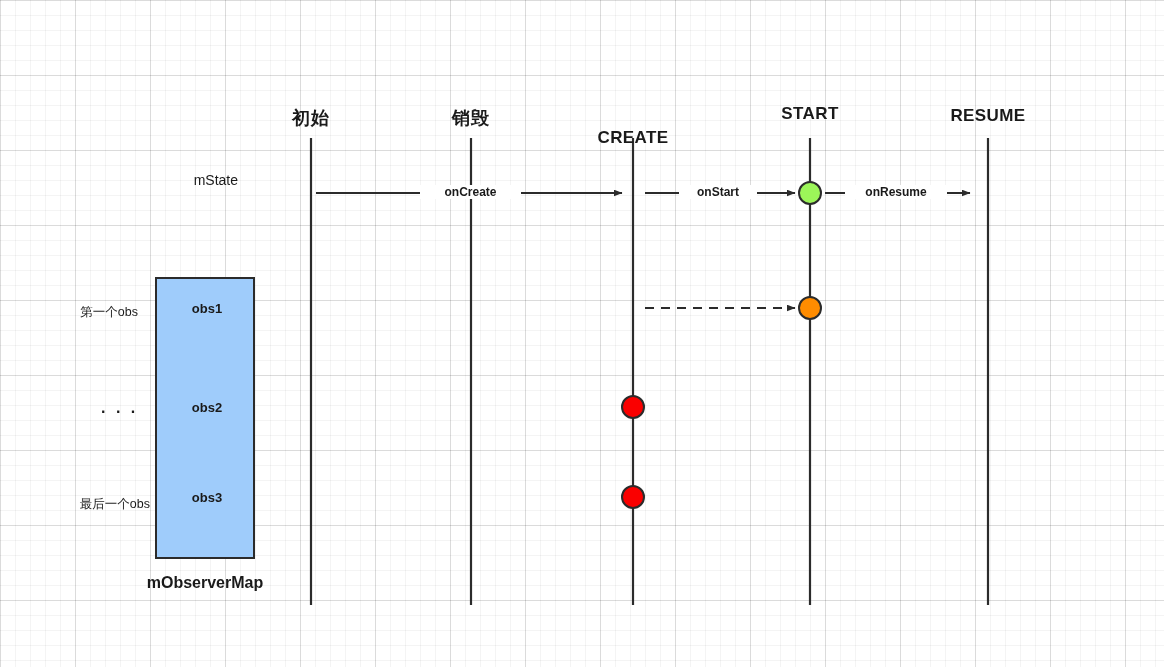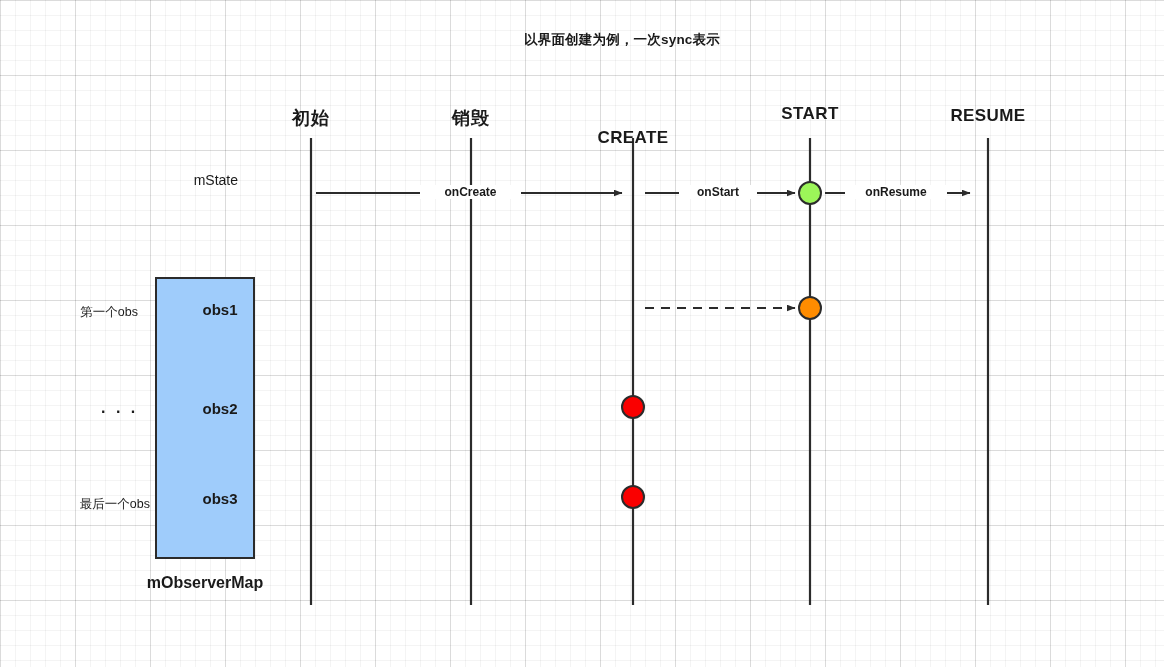"以界面创建为例，一次sync表示" div { html: <div>以界面创建为例，一次sync表示</div> -> none }
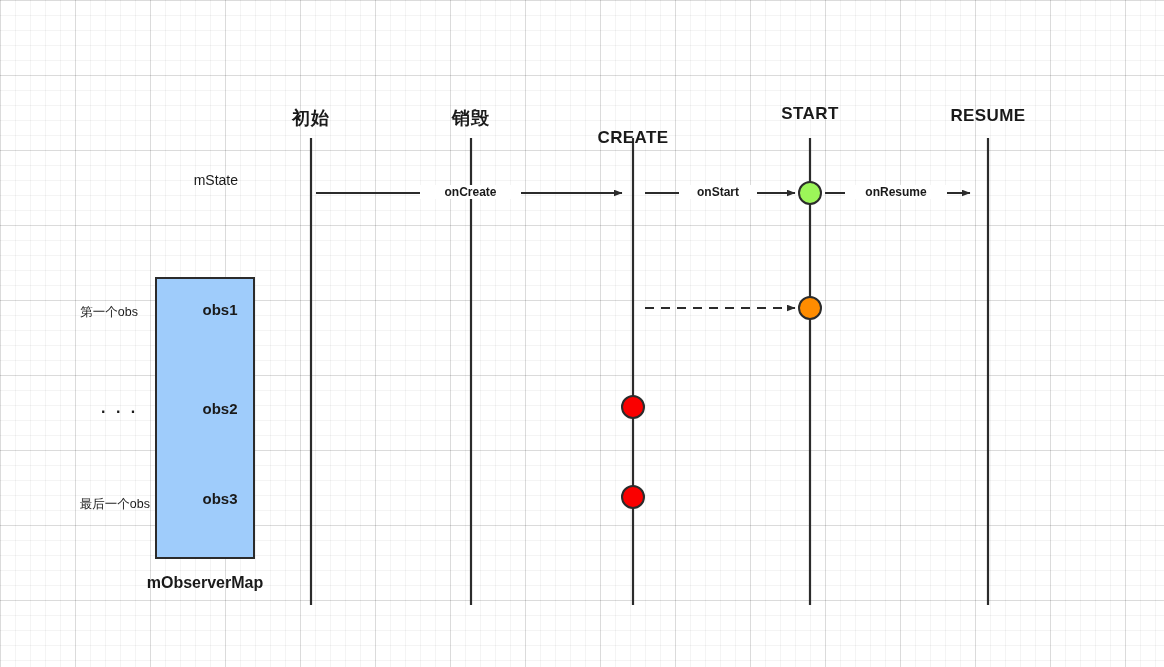"obs1" .obs-item { font-size: 15px -> 13px; left: 13px -> 0 }
